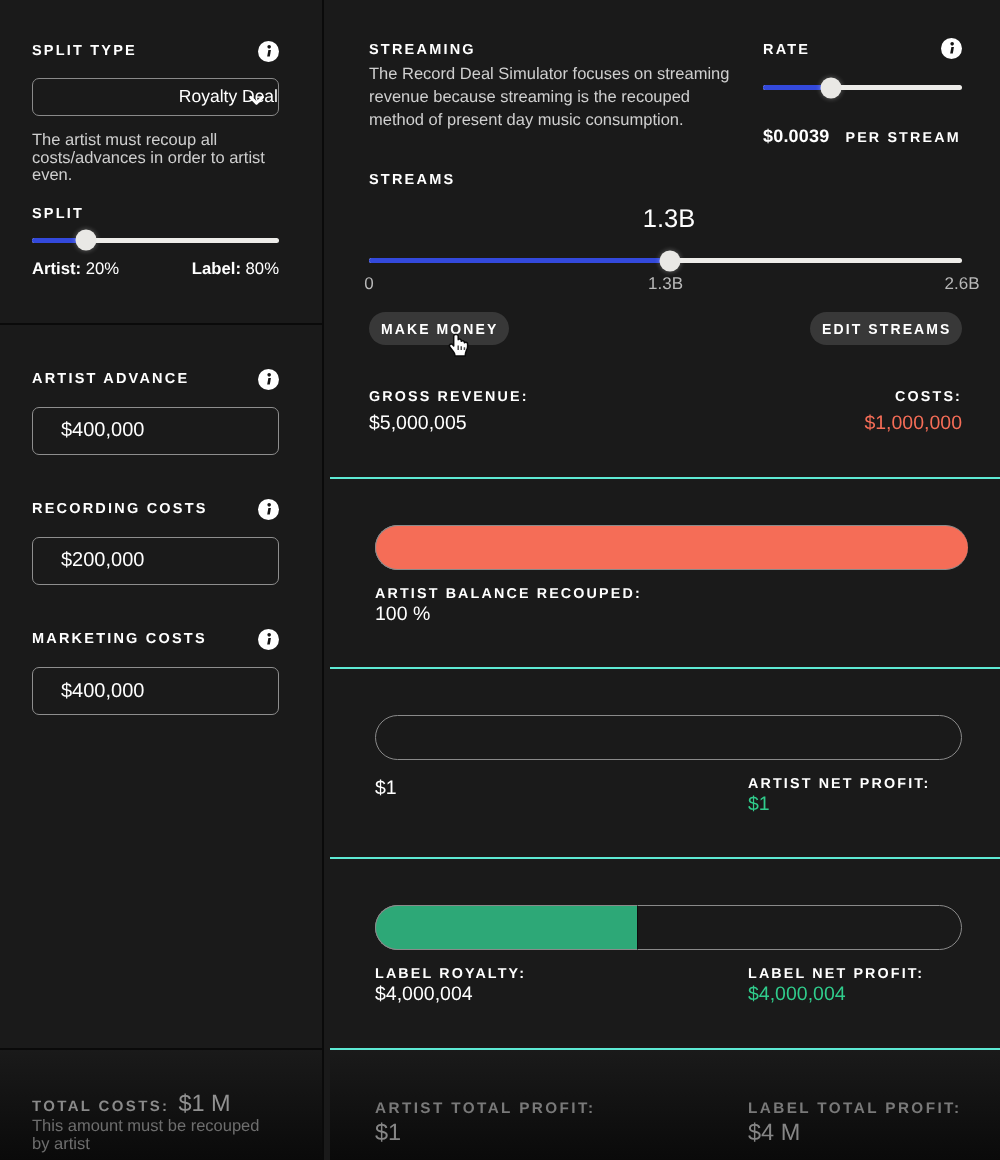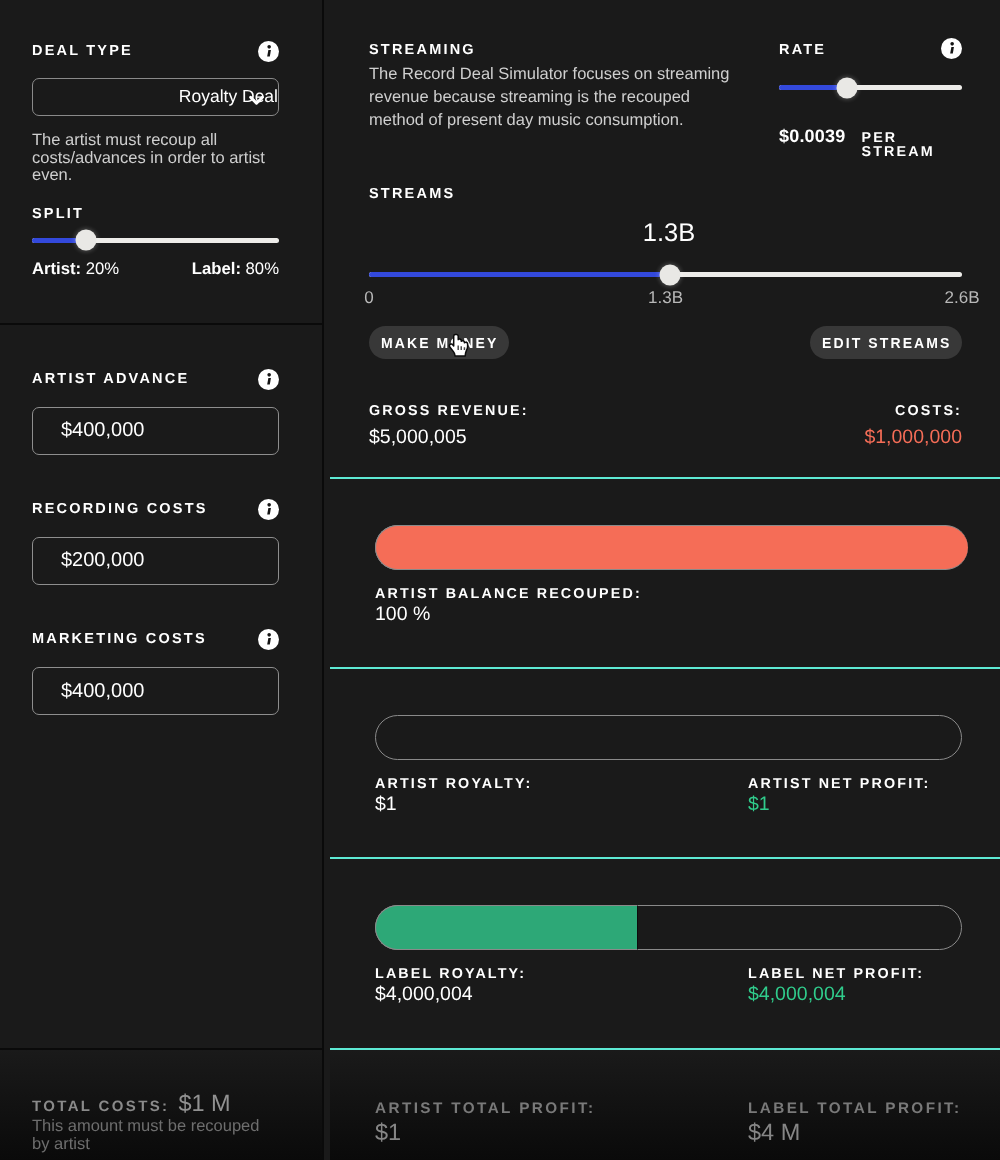"DEAL TYPE" div.caps { text: DEAL -> SPLIT }
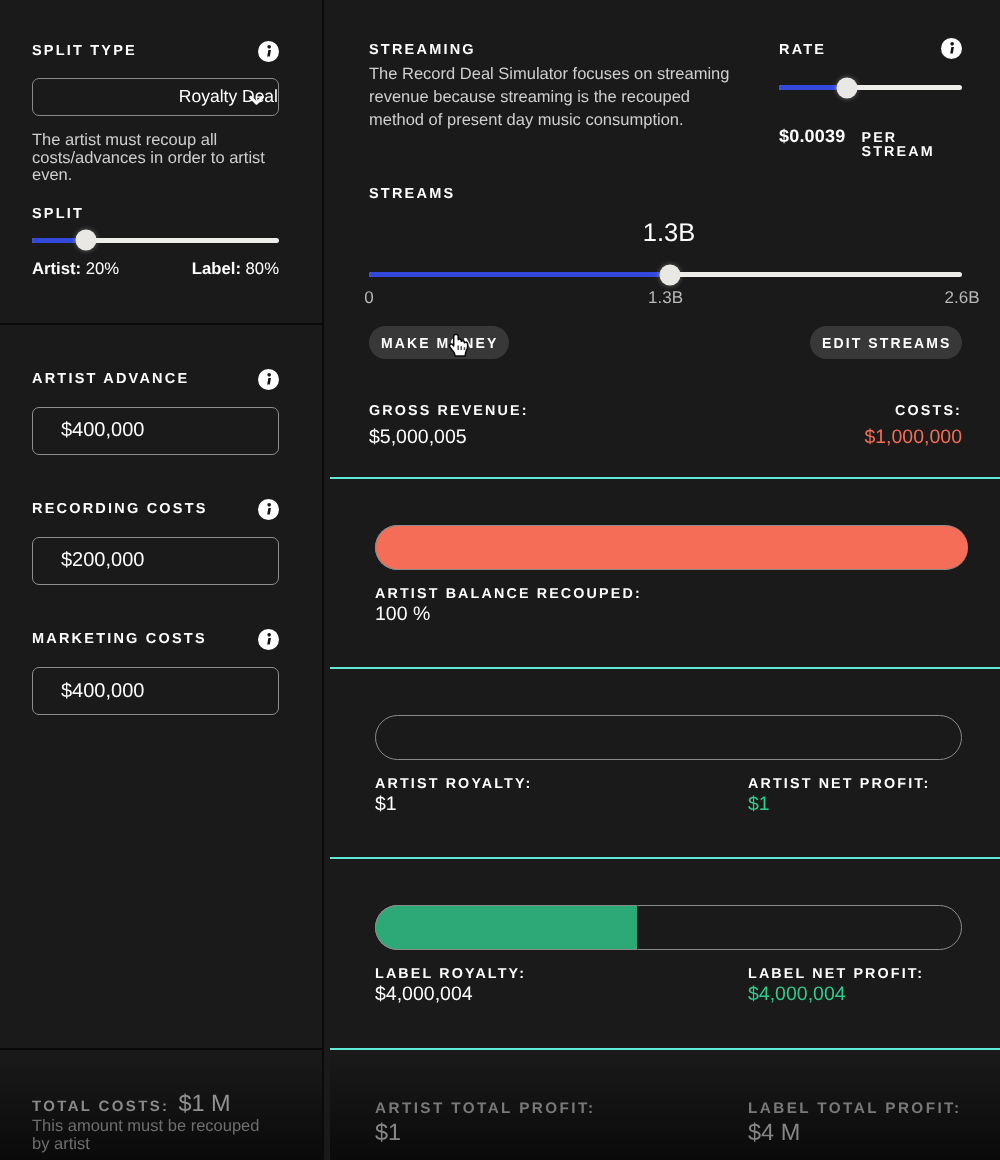"STREAMING" .topgrid { gap: 16px -> 0 }
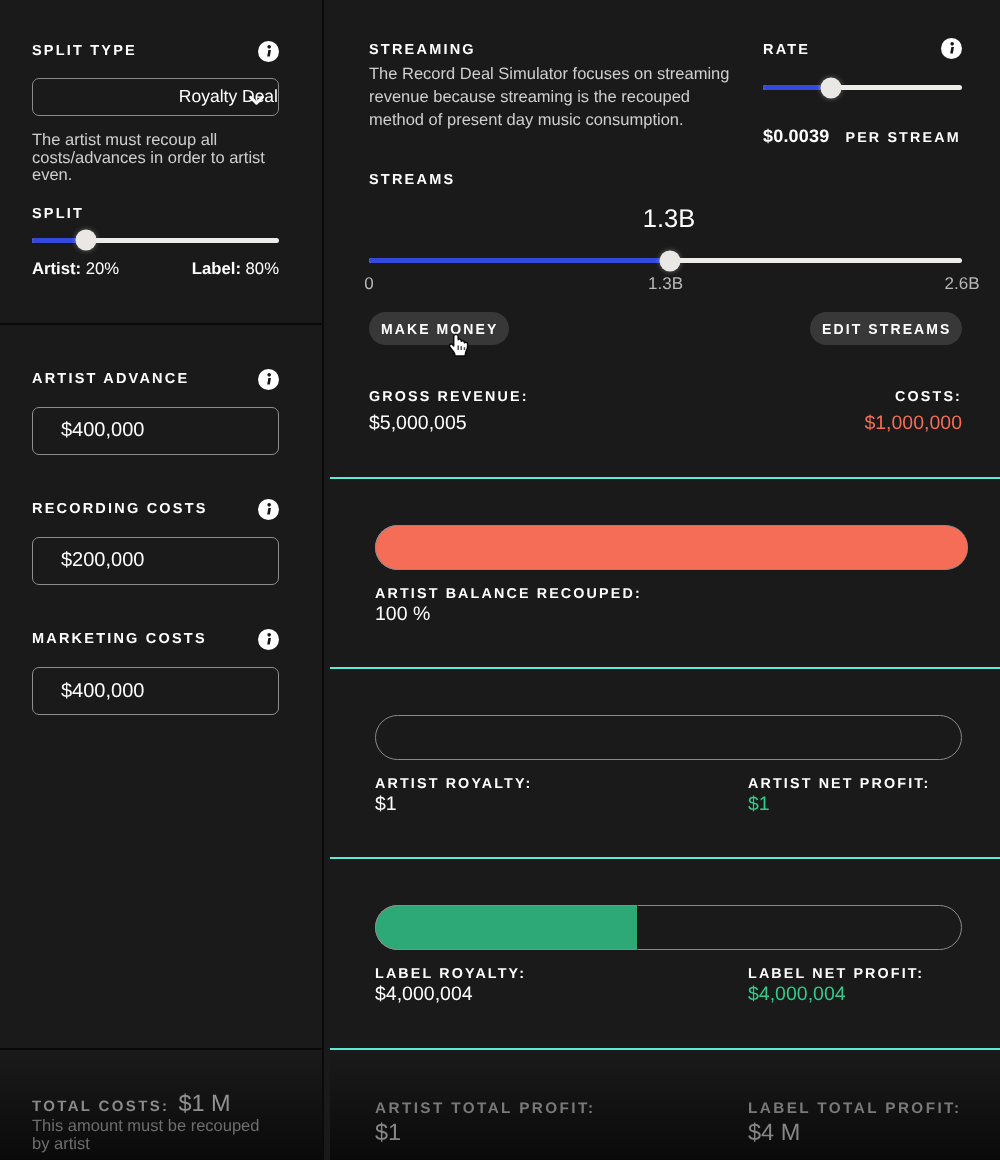"ARTIST ROYALTY:" div.k { html: <div>ARTIST ROYALTY:</div> -> none }
